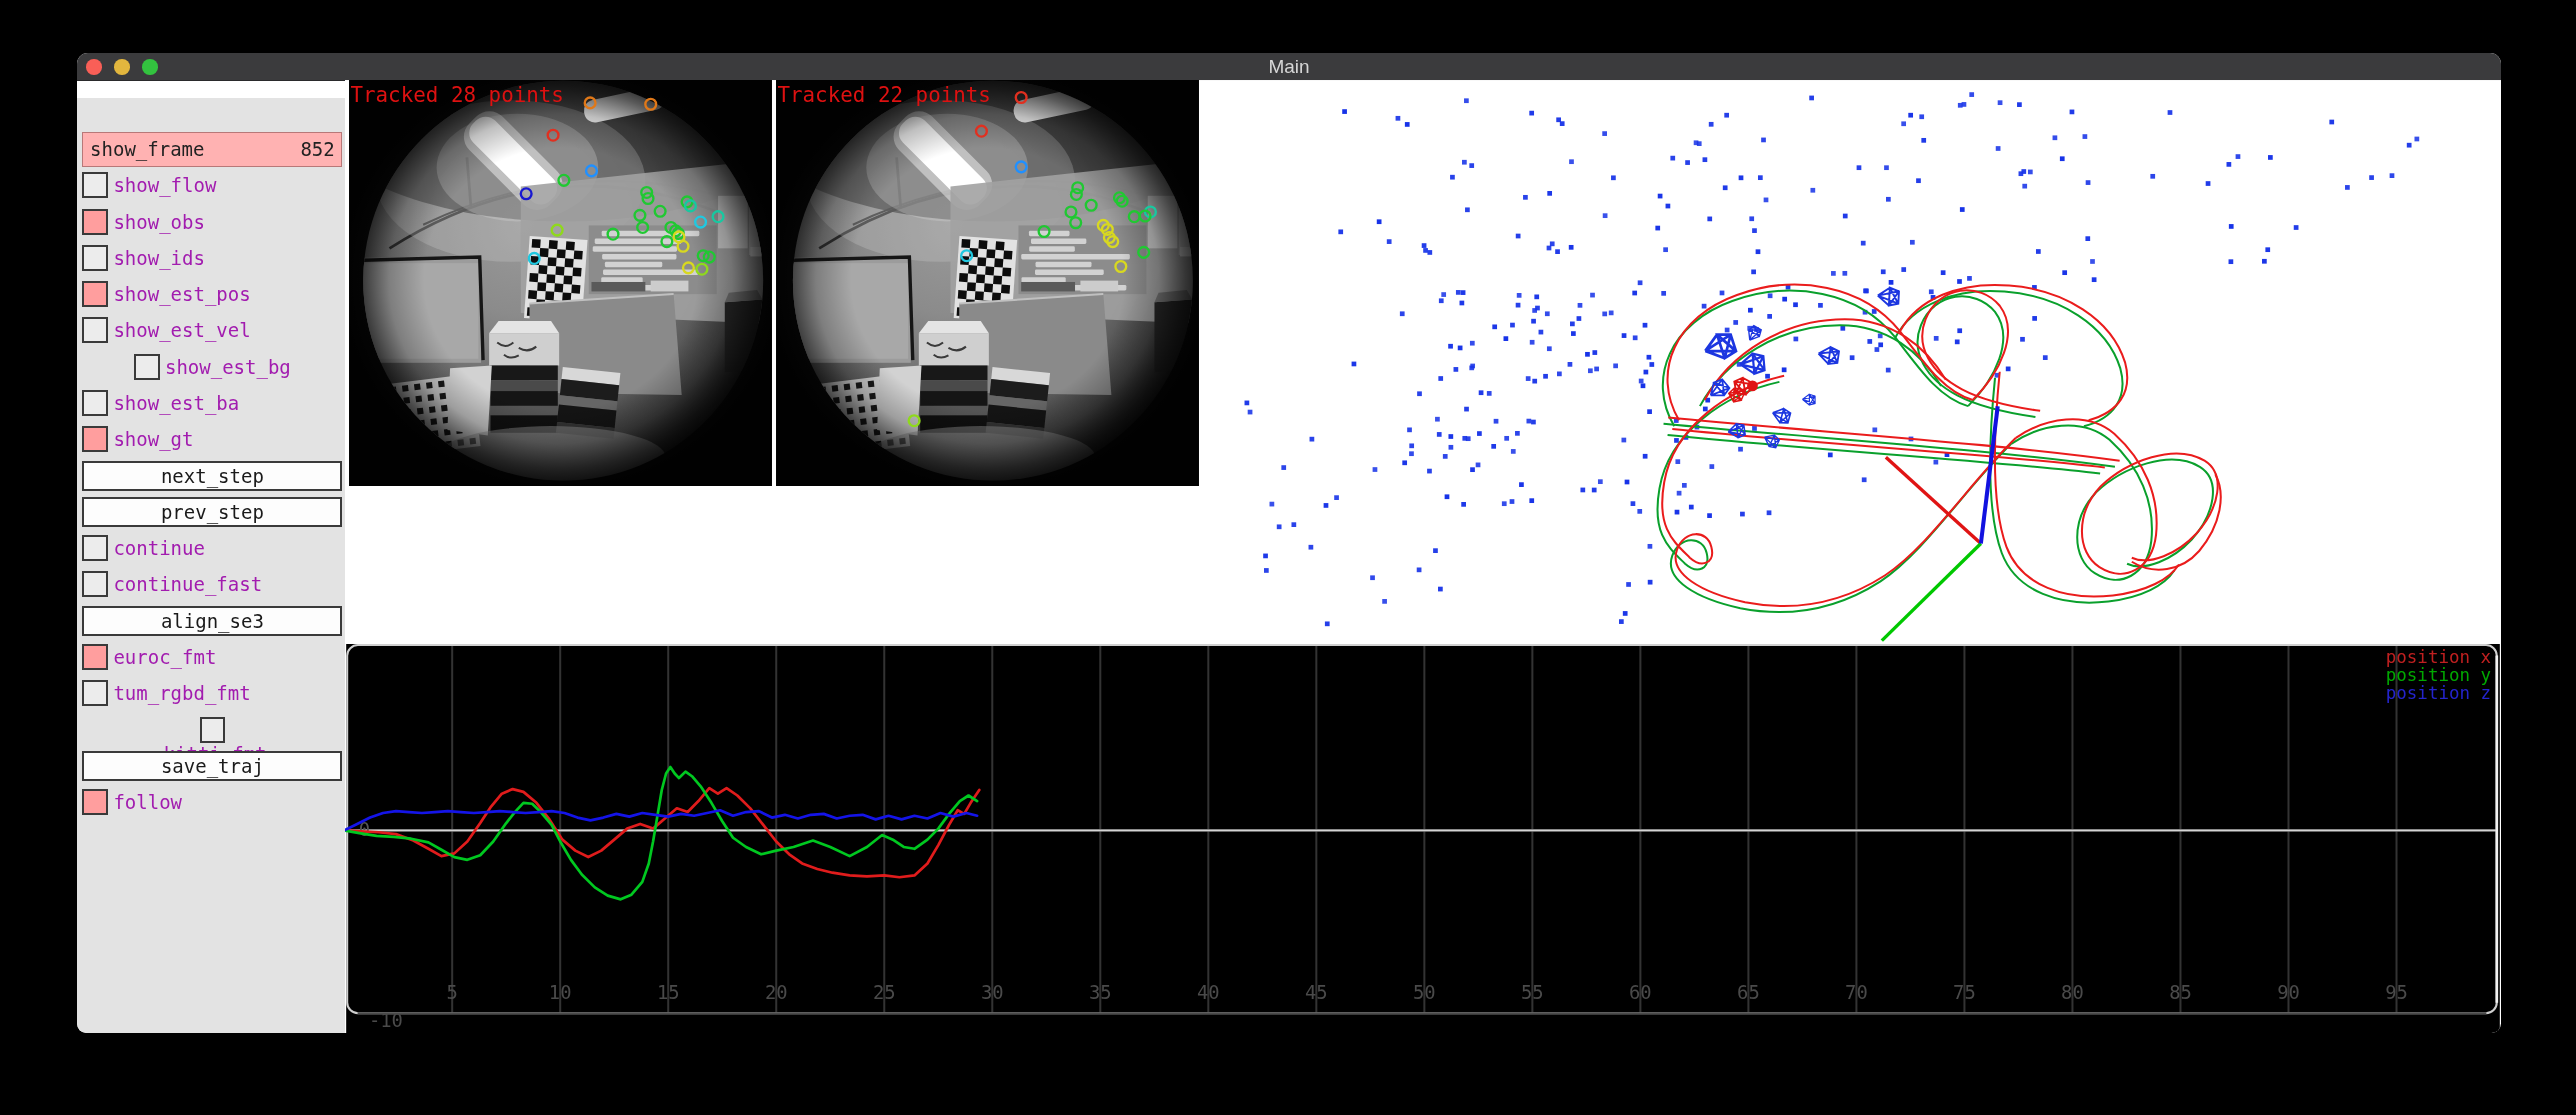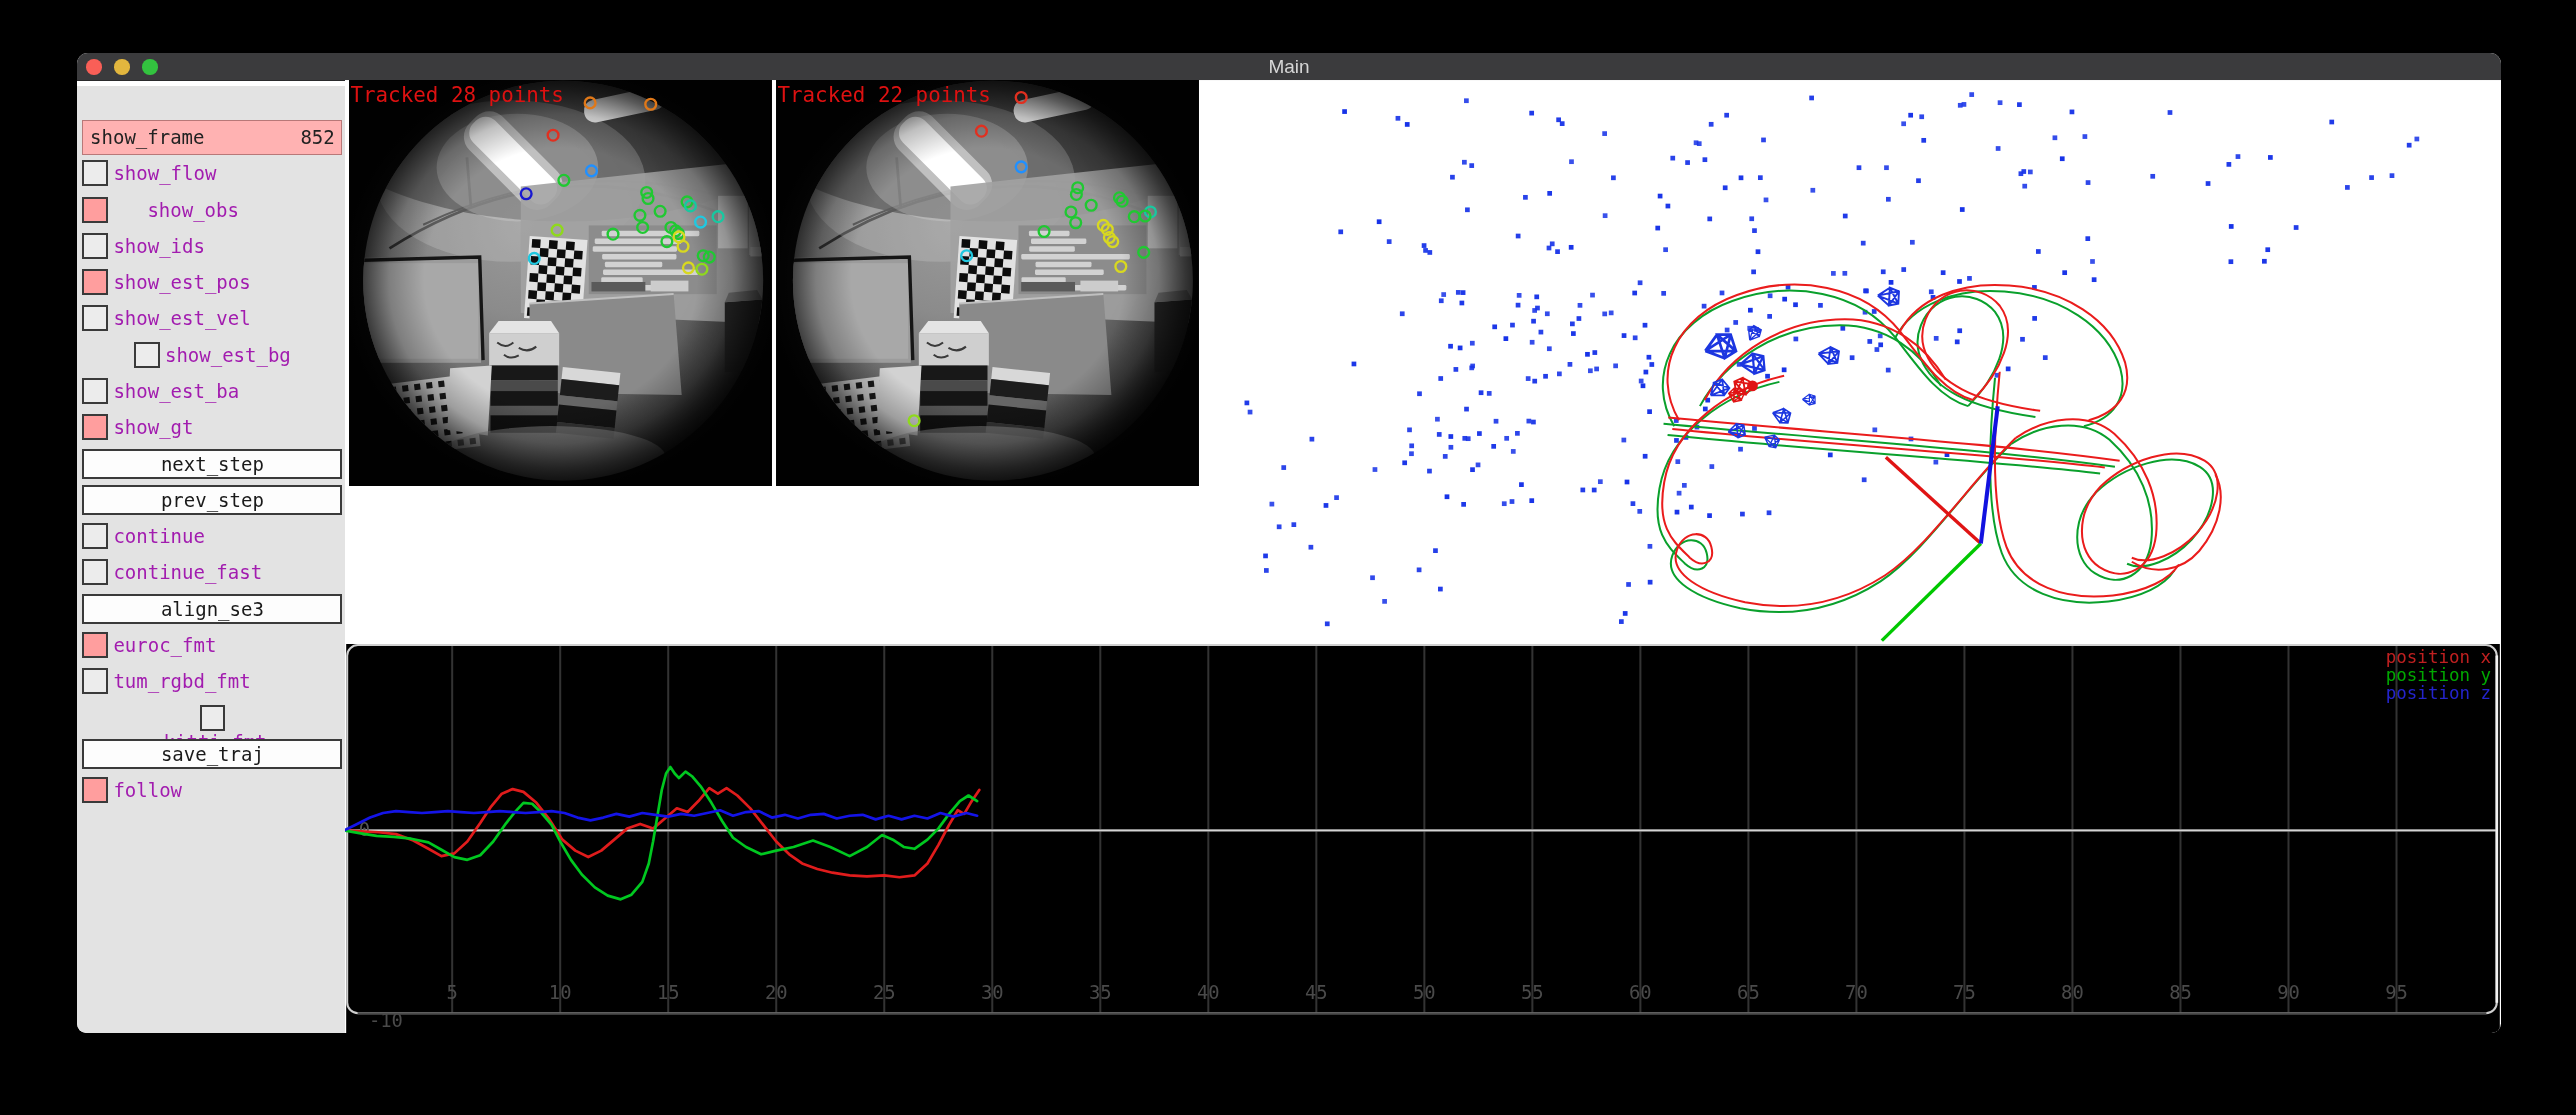"show_frame" .sidebar { top: 33px -> 45px }
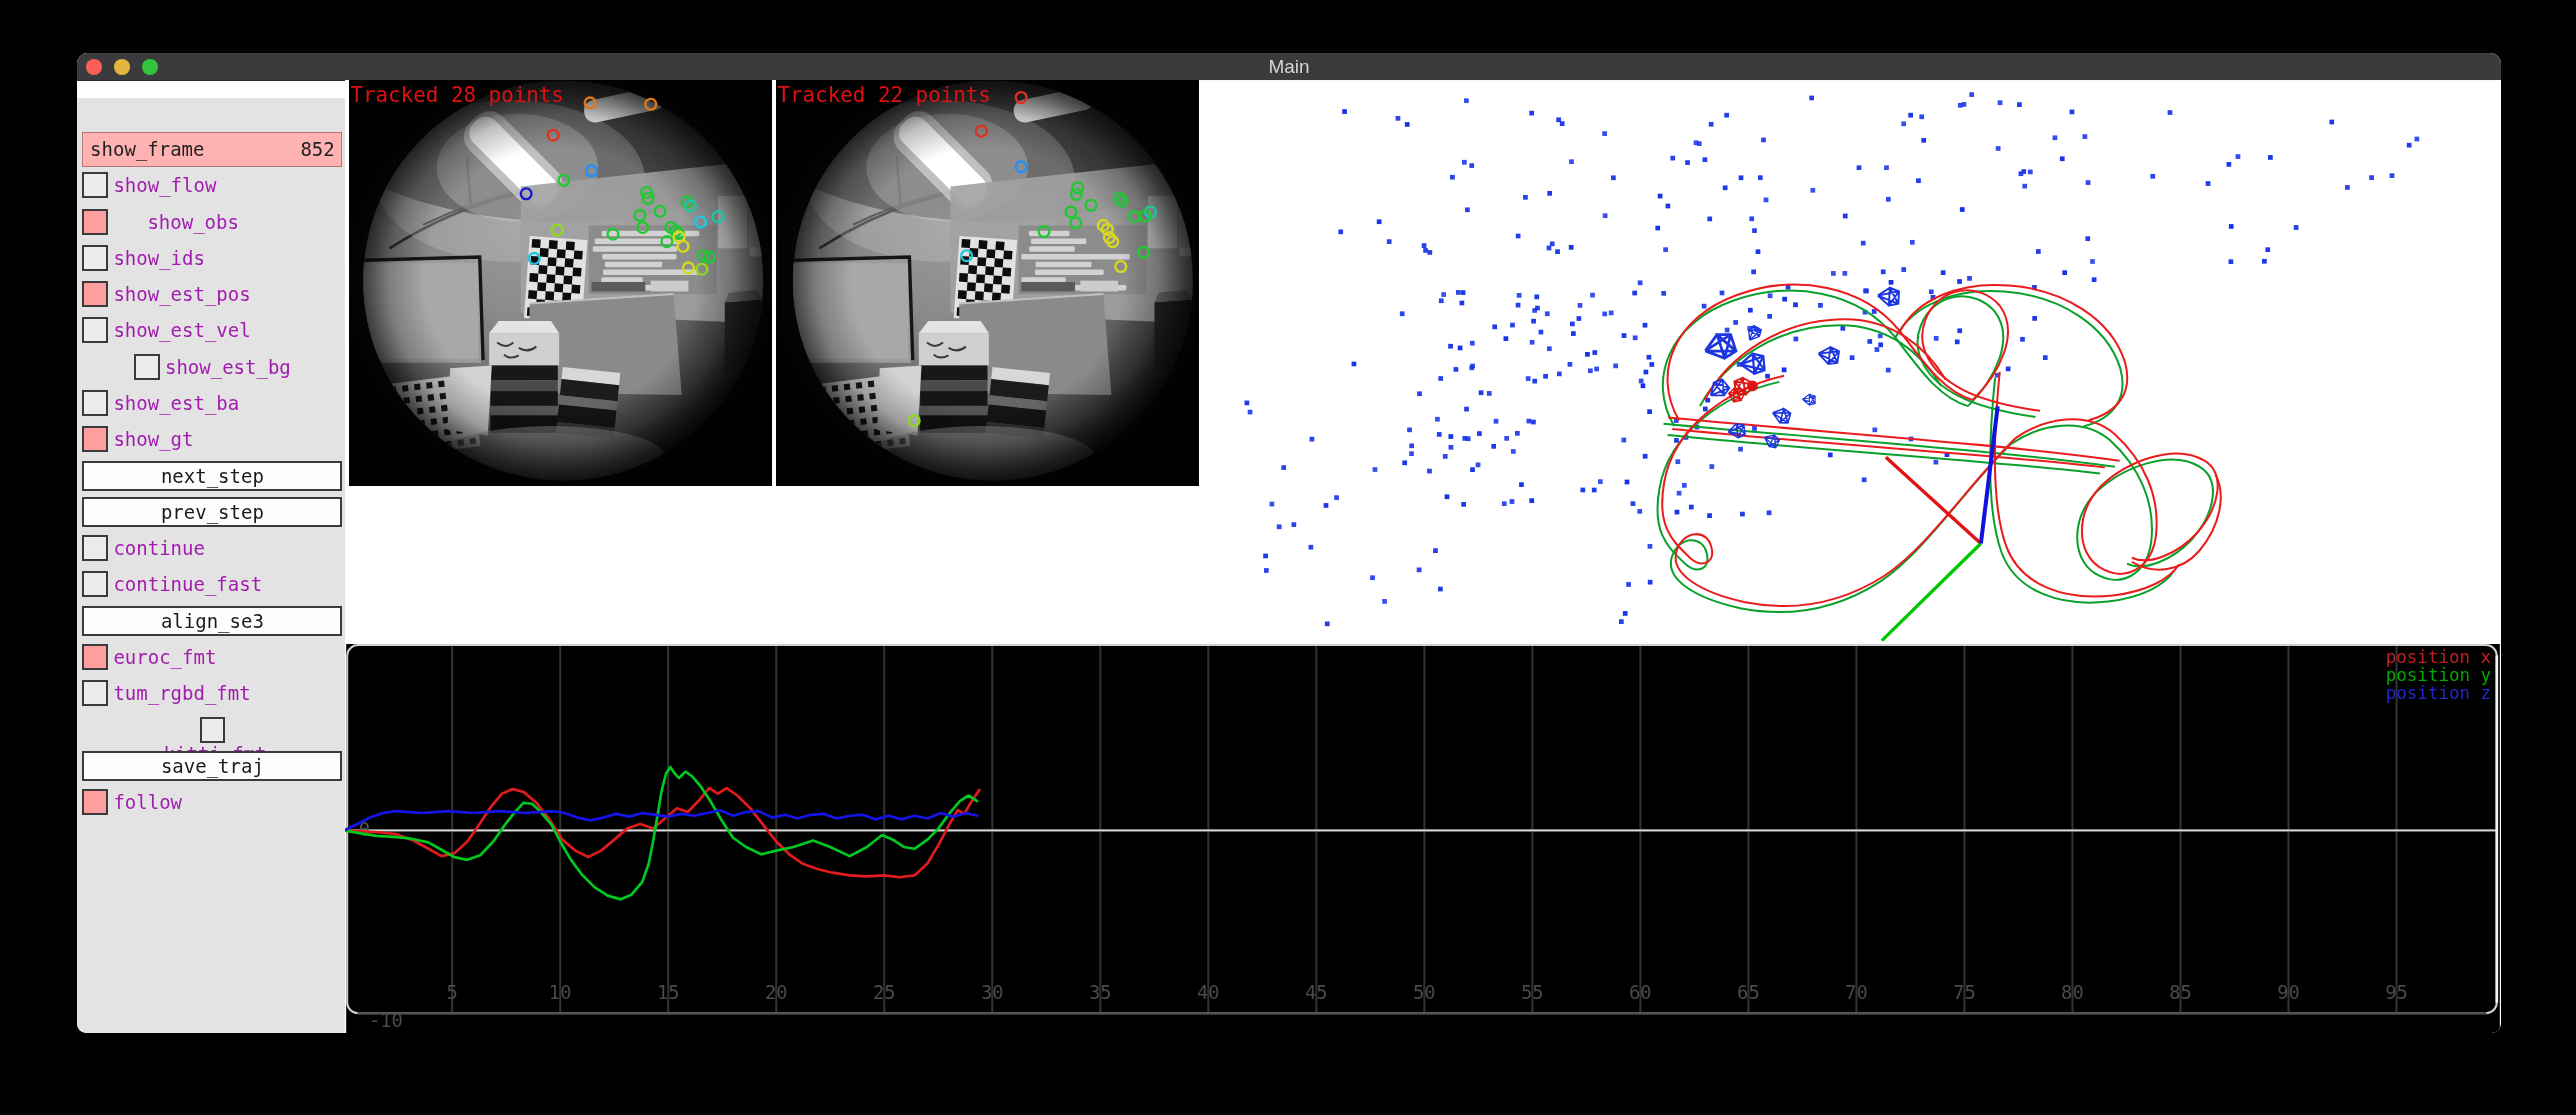"show_obs" div.srow { gap: 34px -> none }
